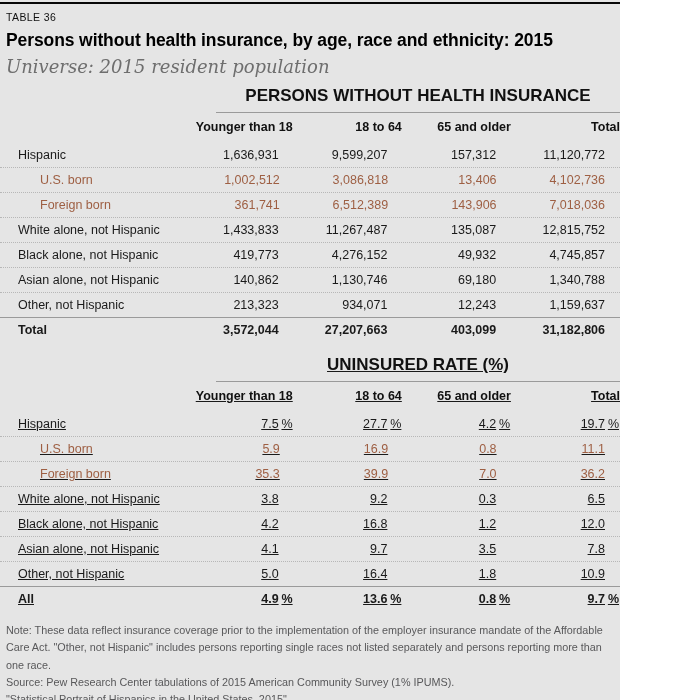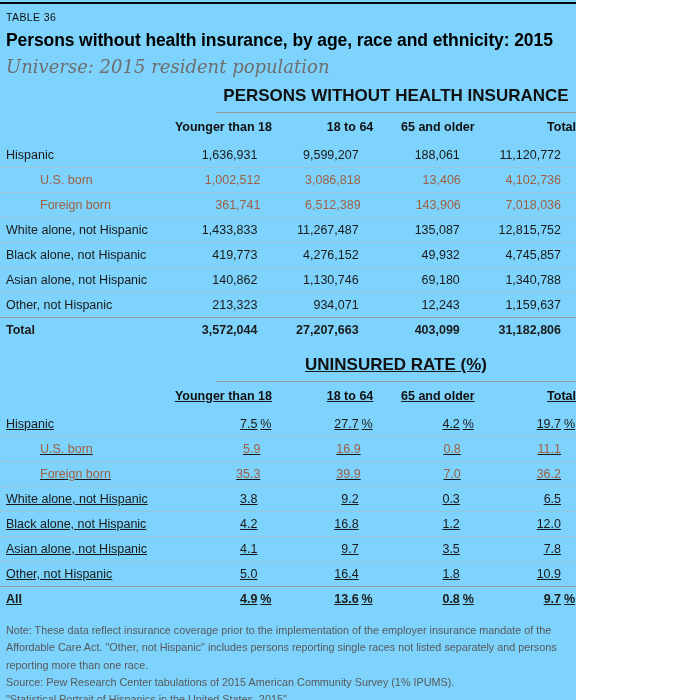"TABLE 36" .page { background: #7dd3fc -> #e5e5e5; width: 576px -> 620px }
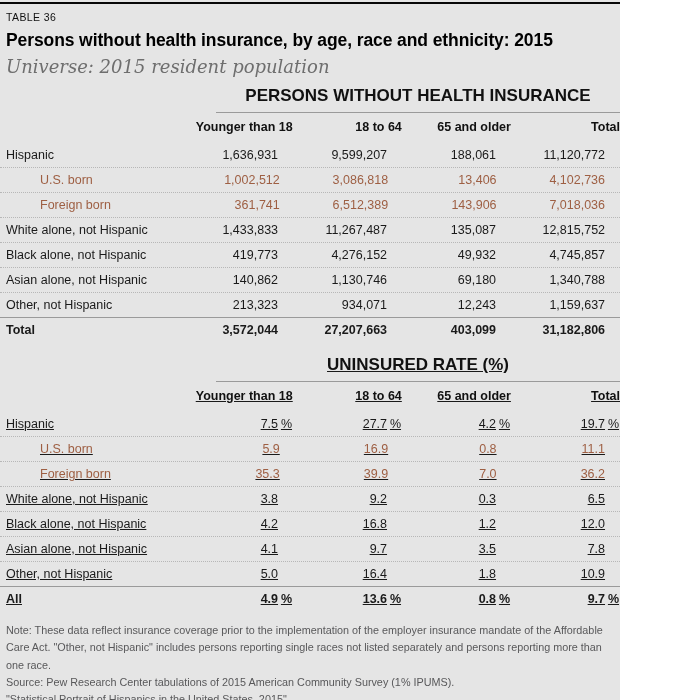"Hispanic" .td-label { padding-left: 6px -> 18px }
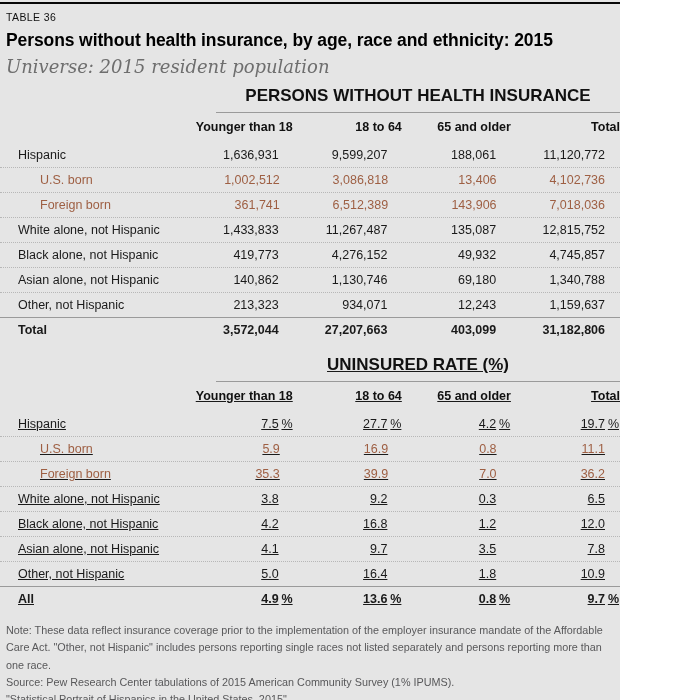"188,061" span.val { text: 188,061 -> 157,312 }
